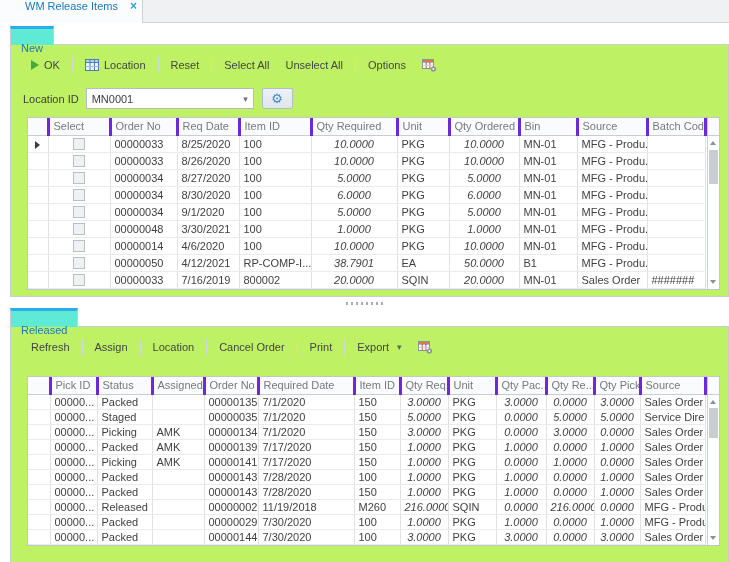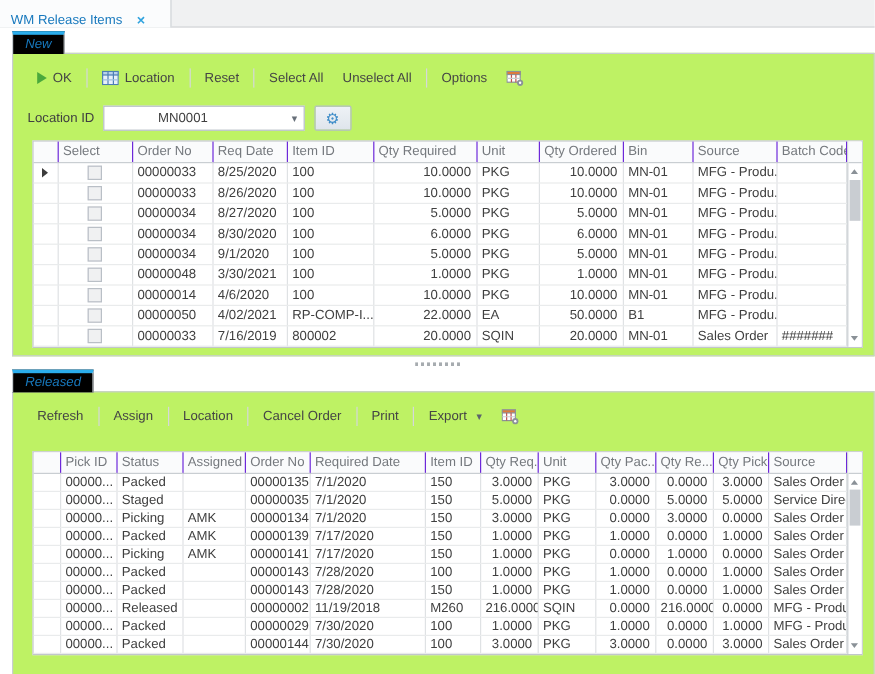"WM Release Items" .doc-tab { align-items: flex-end -> flex-start; padding: 0 9px -> 0 25px }
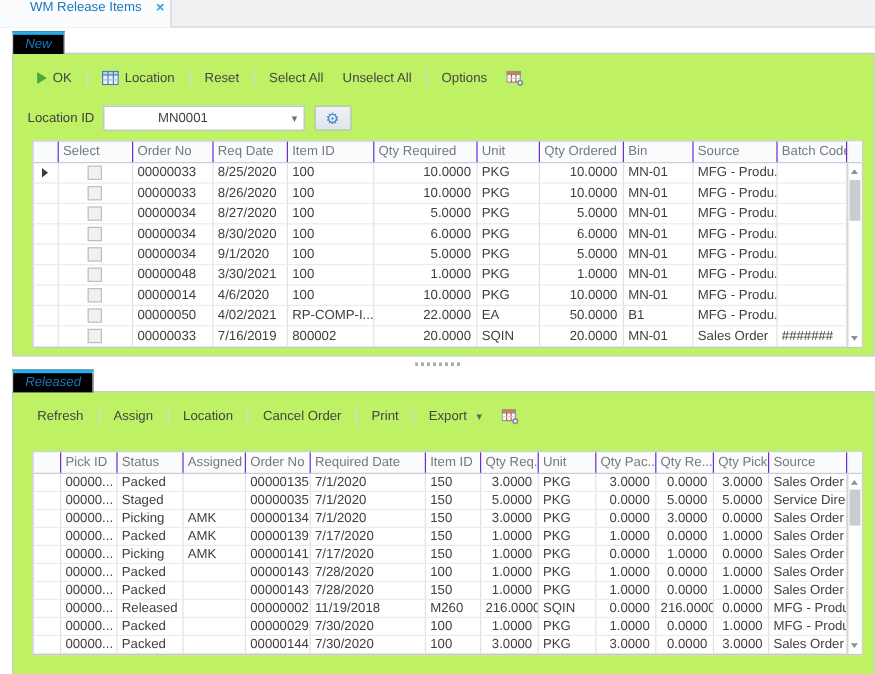"New" .panel-tab { background: #000000 -> #5eead4; font-style: italic -> none; padding: 2px 10px 3px 10px -> 13px 10px 3px 10px }
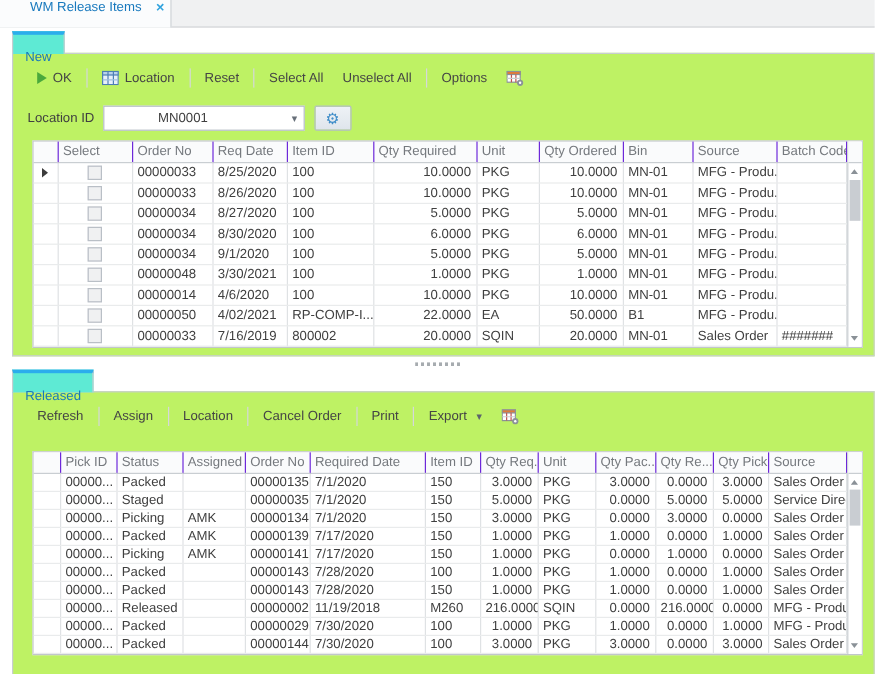"MN0001" .combo-value { margin-left: 40px -> none }
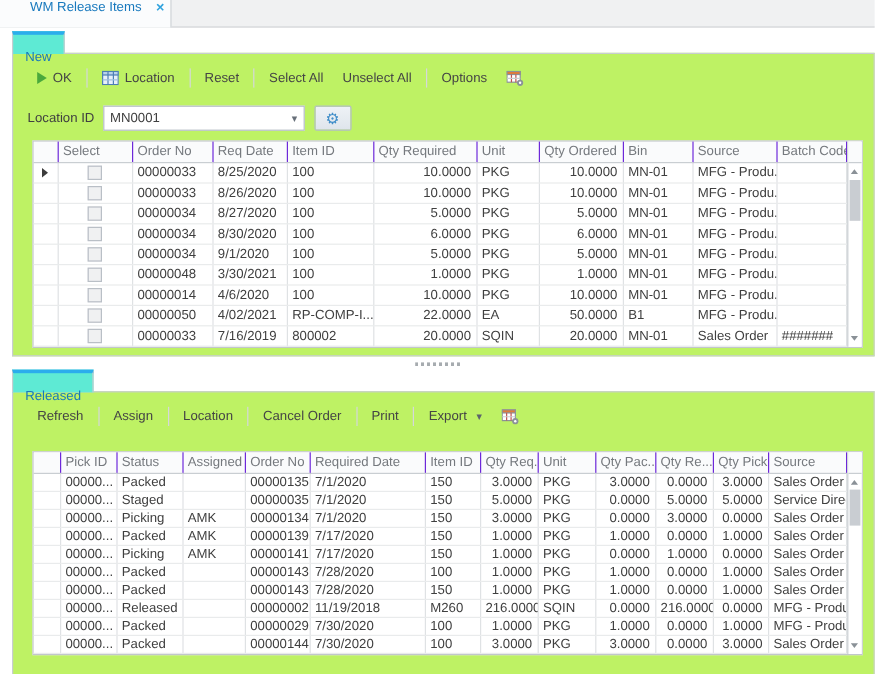"Select" table.grid th { border-right: 1px solid #6d28d9 -> 3px solid #6d28d9 }
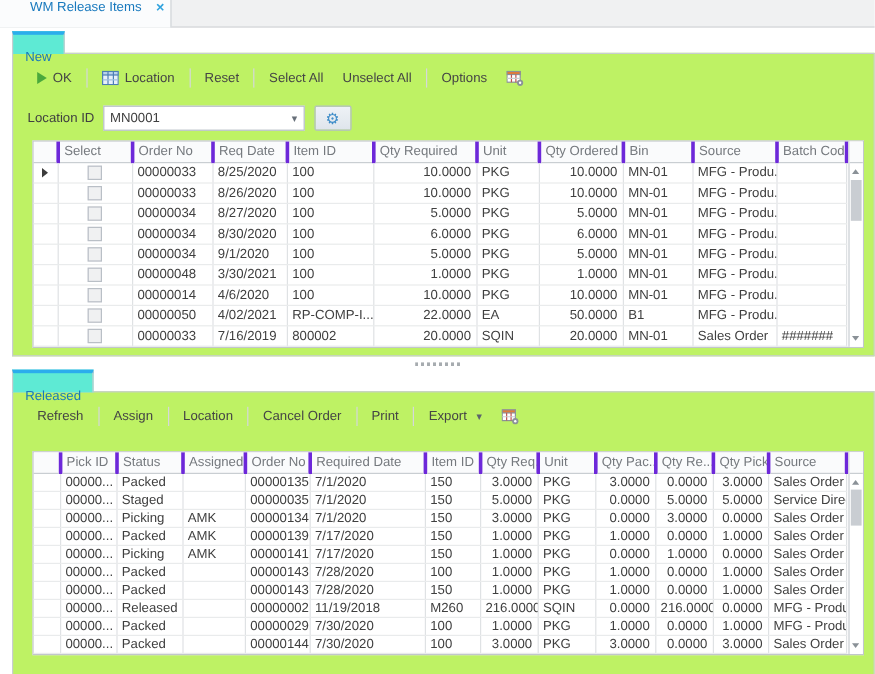"10.0000" td.num { font-style: none -> italic; text-align: right -> center }
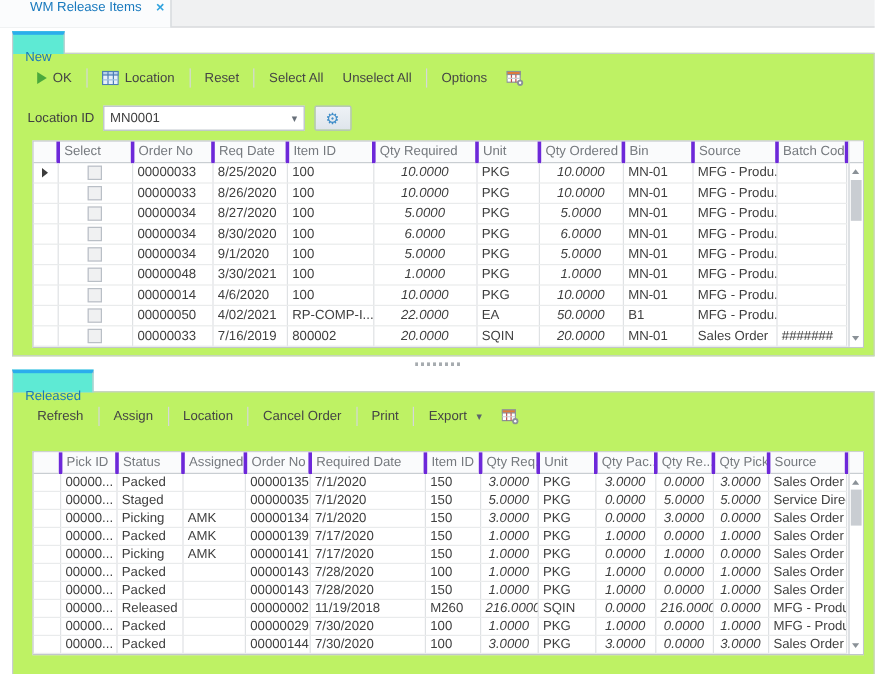"4/02/2021" td { text: 4/02/2021 -> 4/12/2021 }
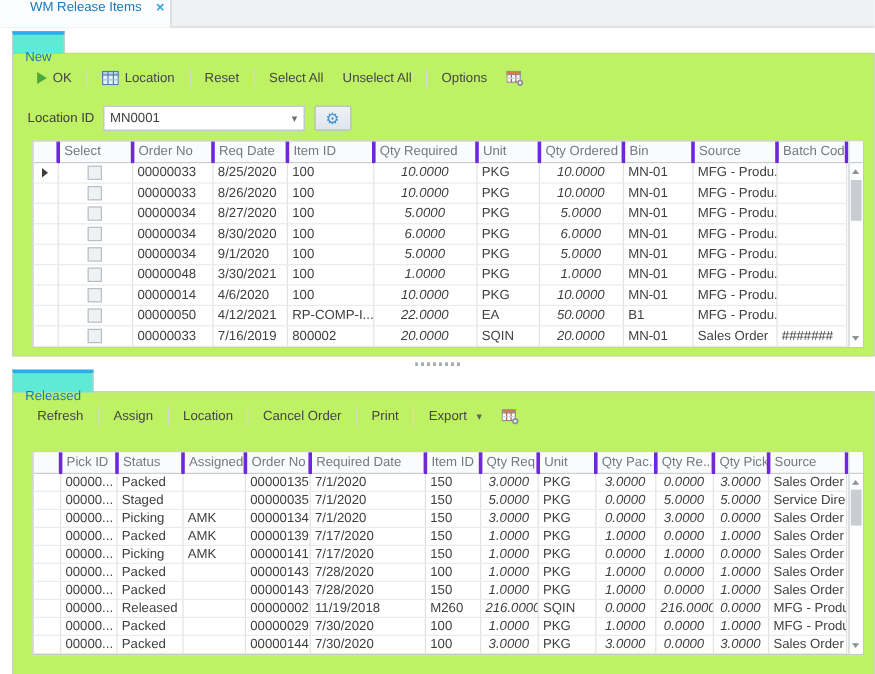"22.0000" td.num { text: 22.0000 -> 38.7901 }
